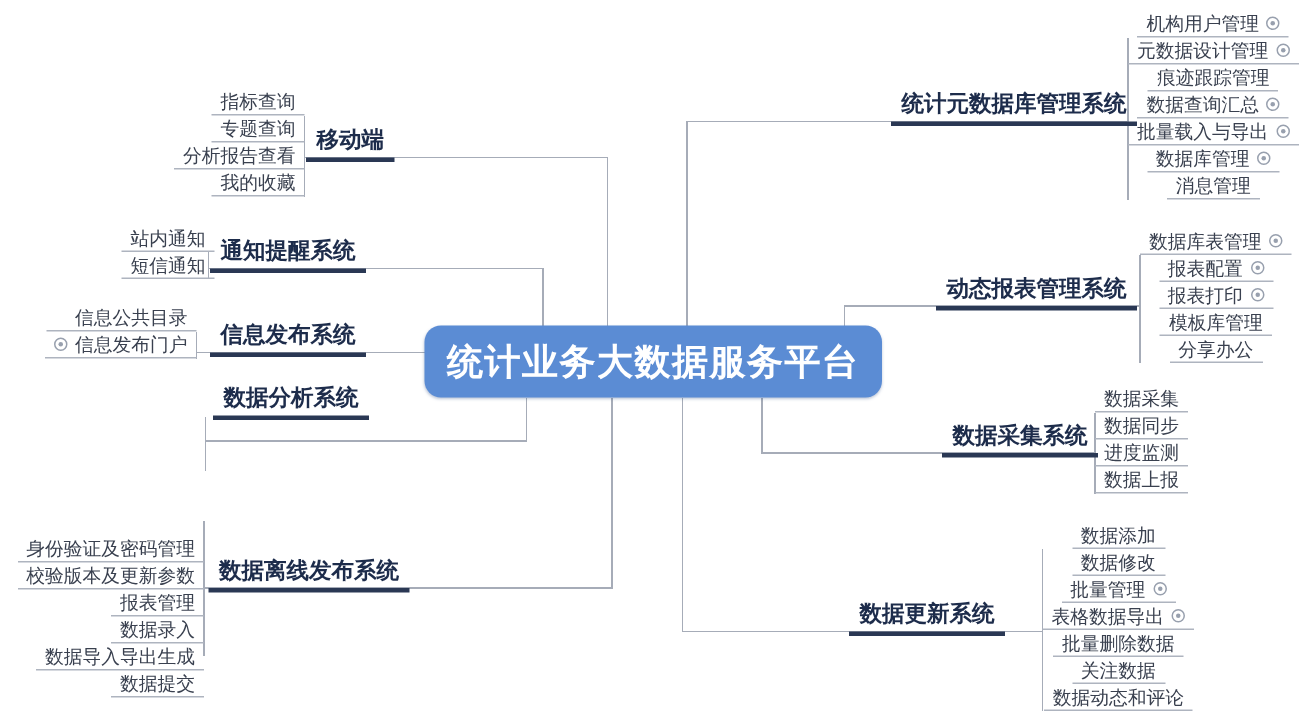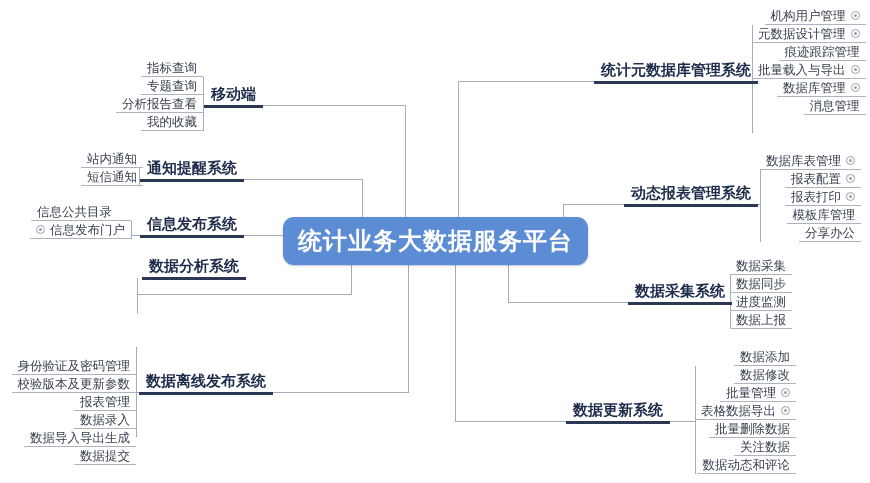"机构用户管理" .cb-right { align-items: flex-end -> center }
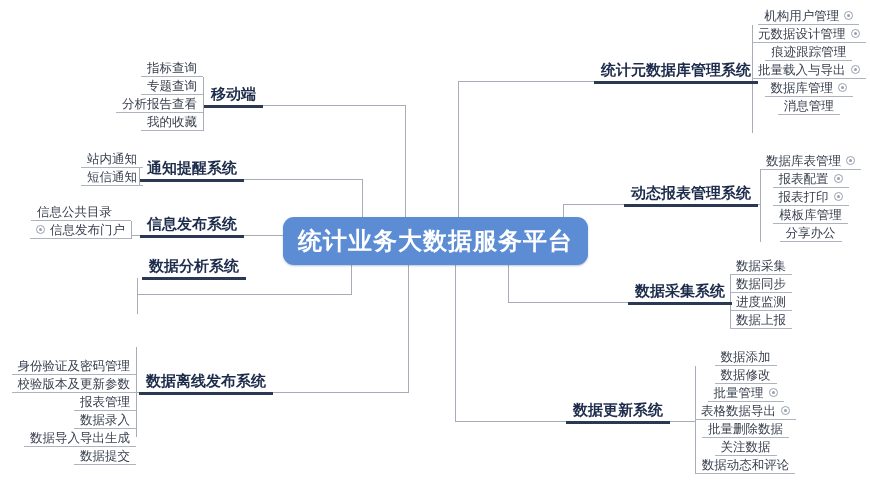"数据查询汇总" div.crow { html: none -> <div> <span>数据查询汇总</span> <span></span> </div> }
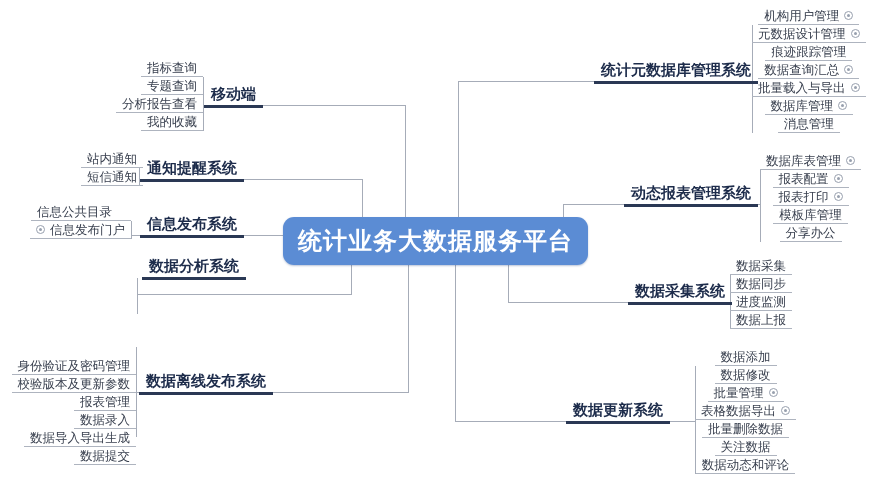"信息公共目录" .minw { justify-content: flex-start -> flex-end }
